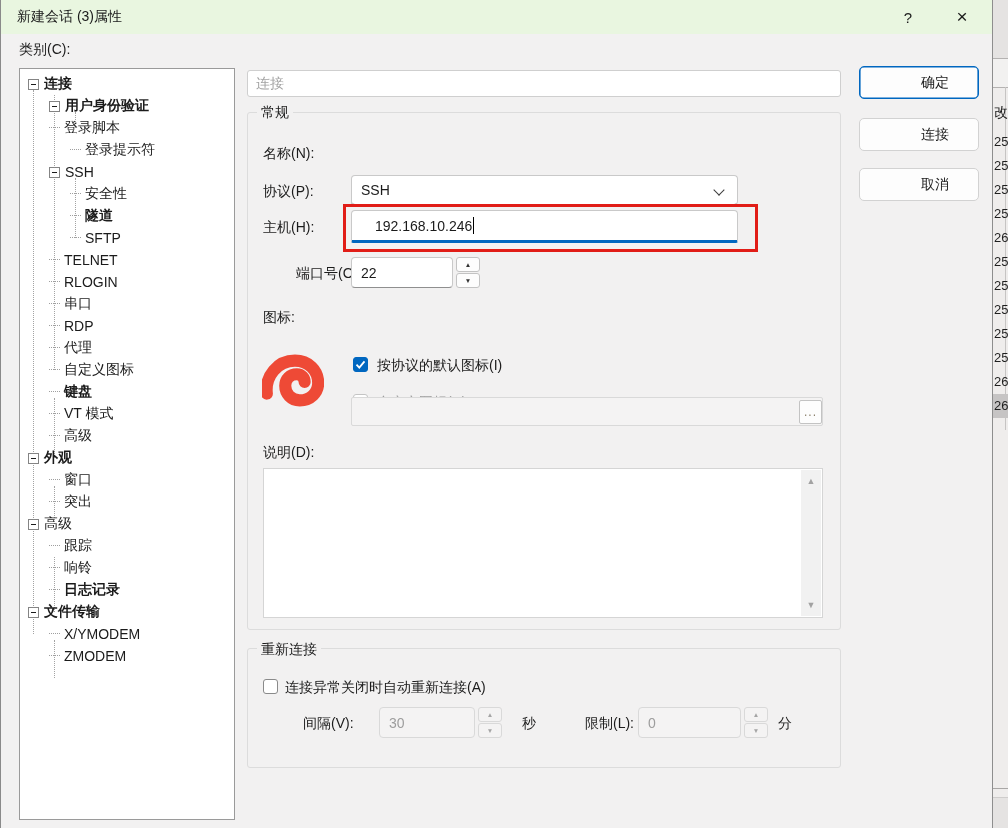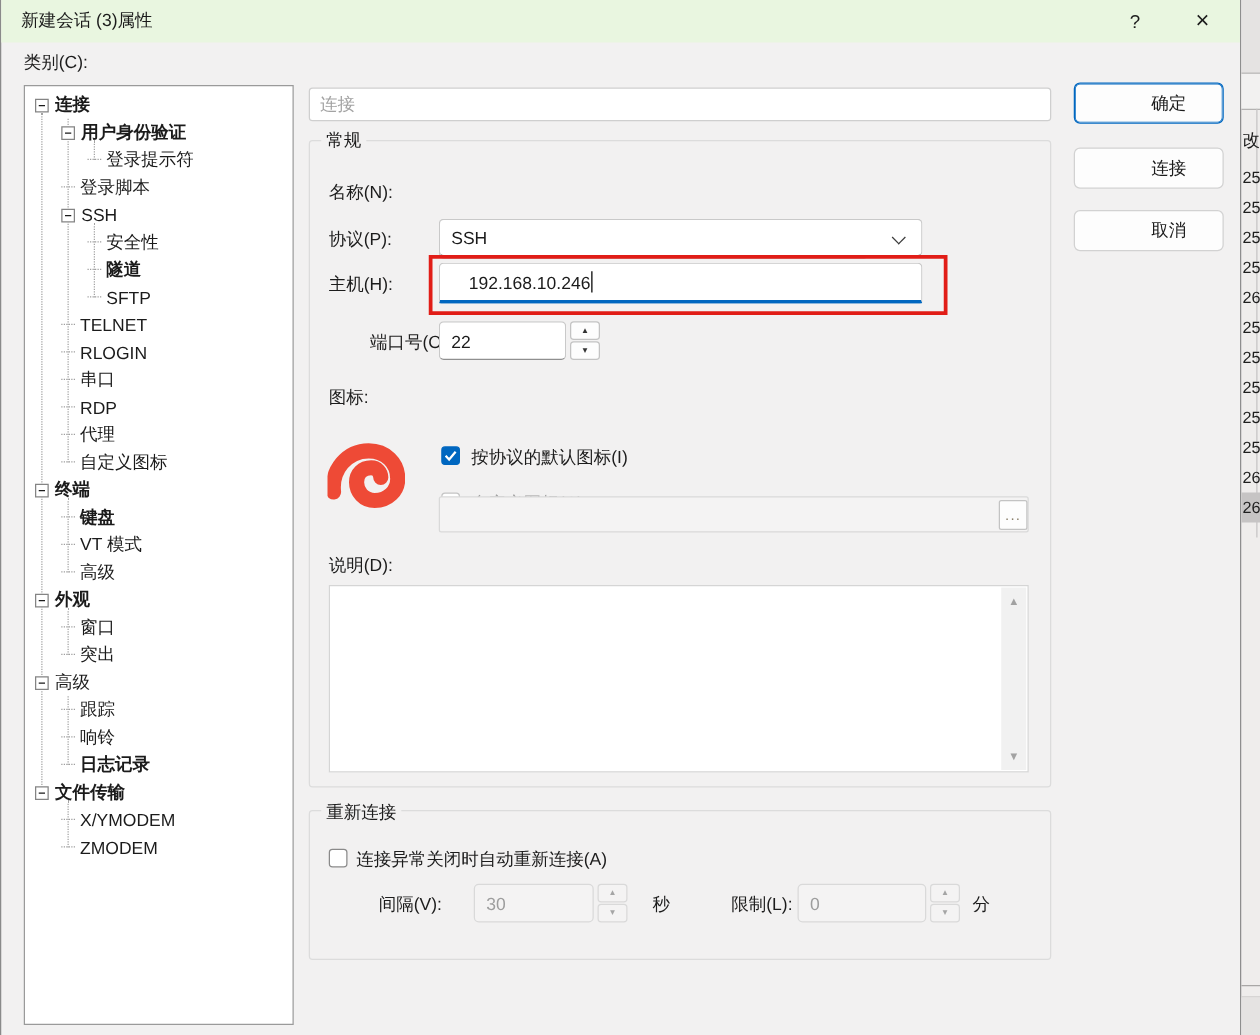"登录提示符" div.trow { order: before "登录脚本" -> after "登录脚本" }
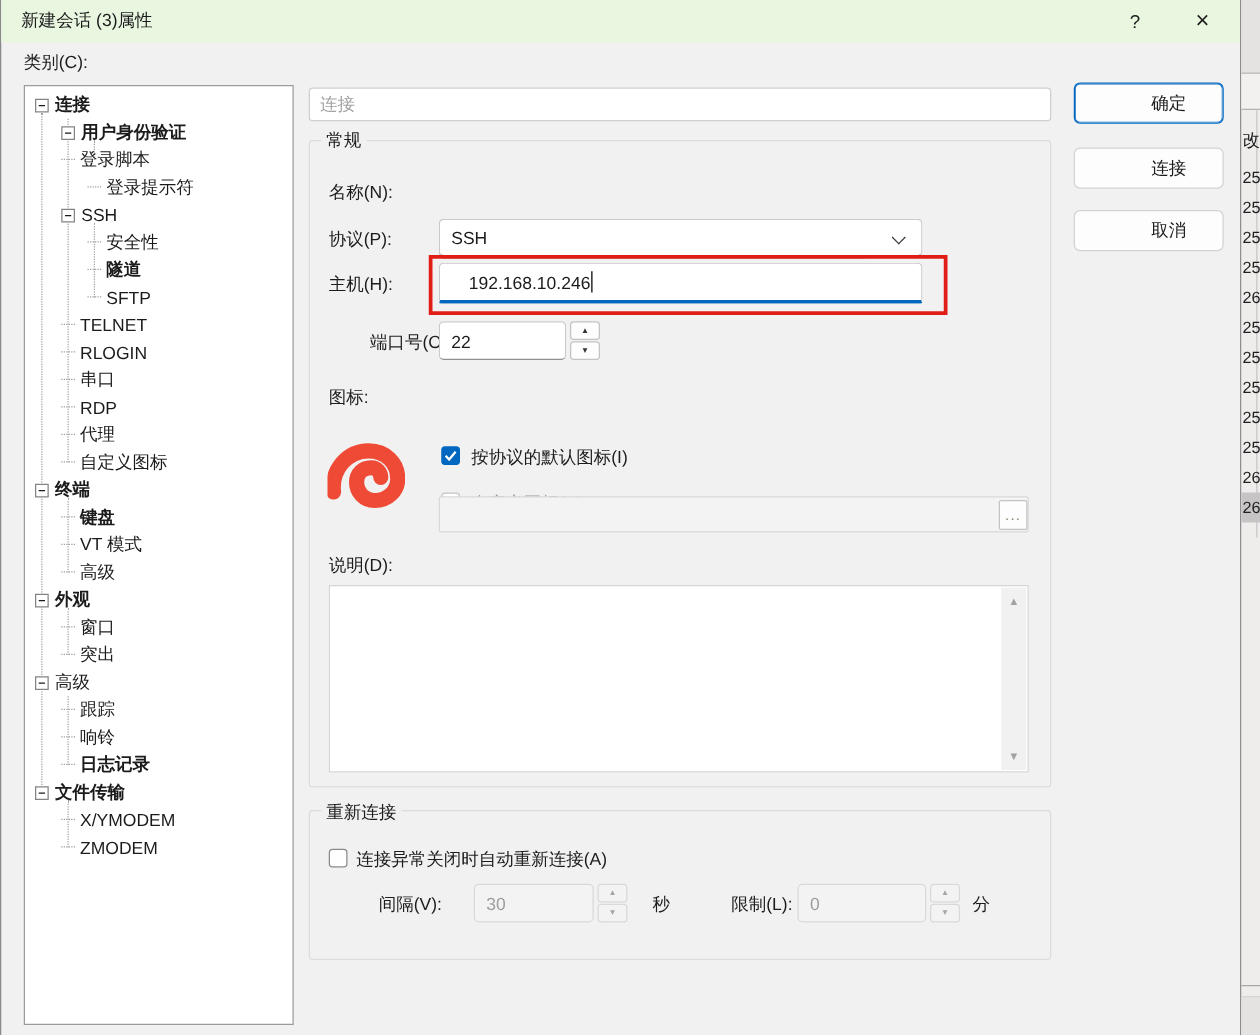"终端" div.trow { html: <div> <span> <i></i> </span> <span>终端</span> </div> -> none }
